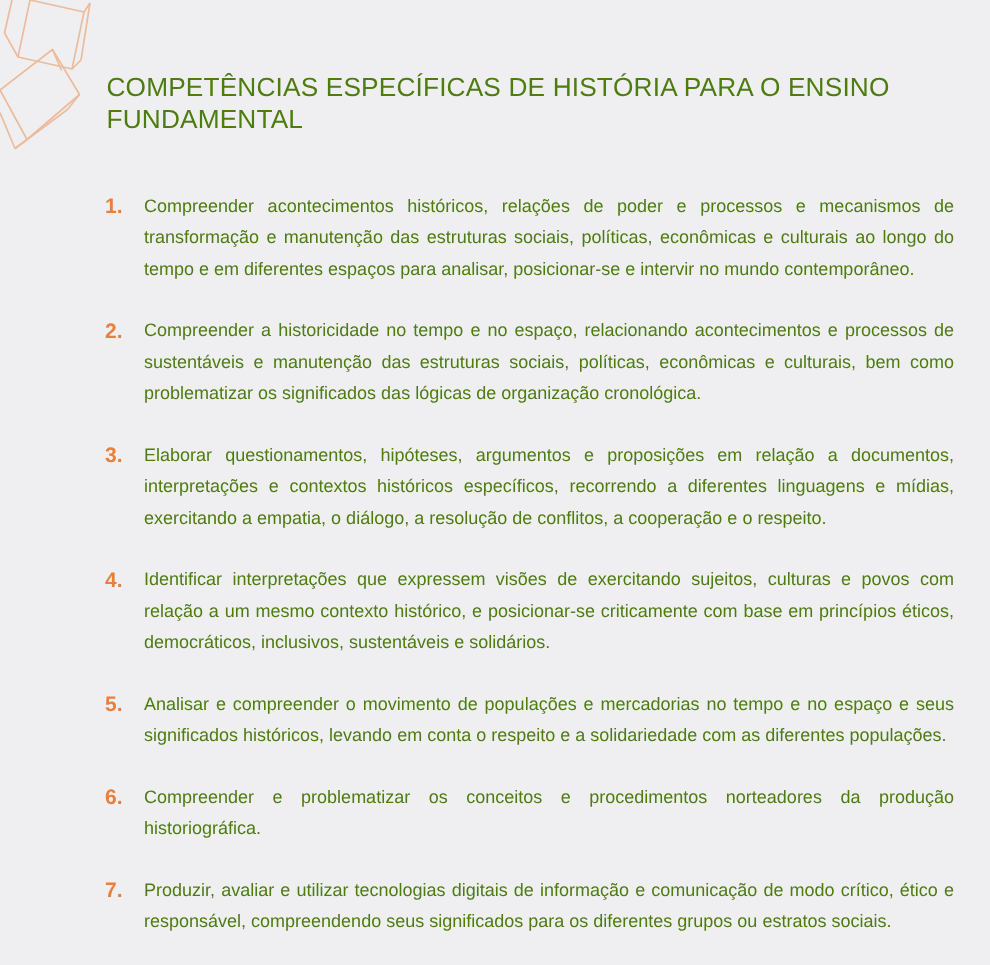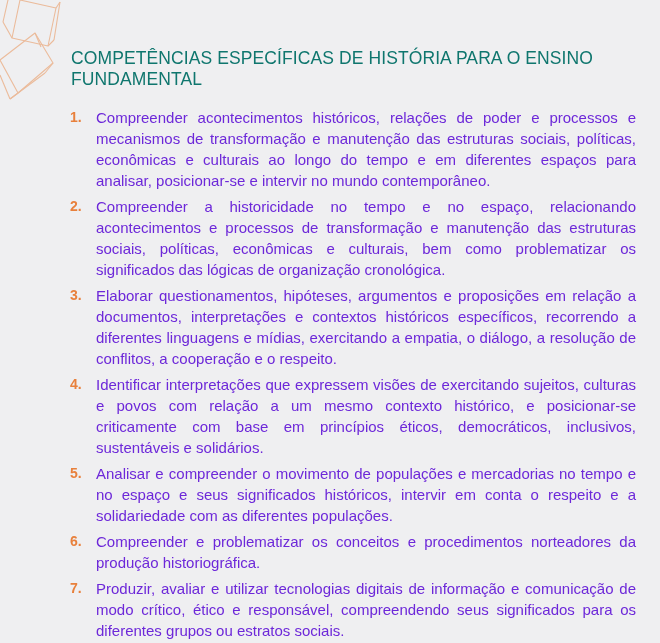"COMPETÊNCIAS ESPECÍFICAS DE HISTÓRIA" .heading { color: #0f766e -> #4d7c0f }
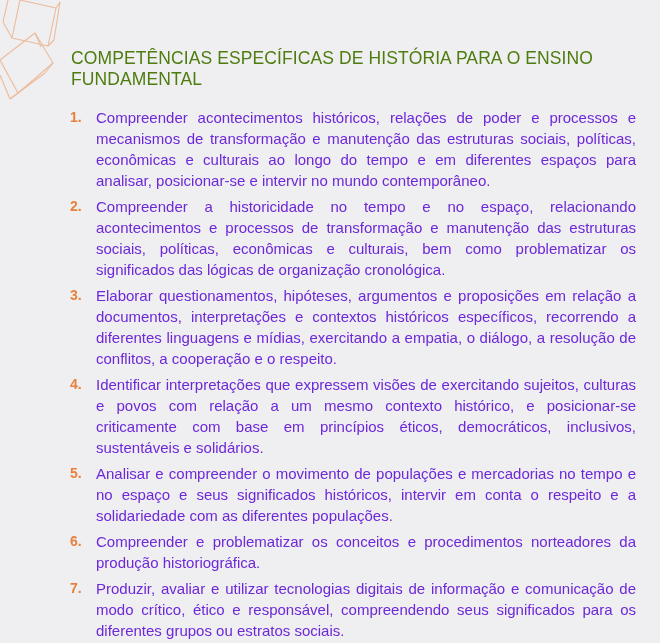"Compreender acontecimentos históricos," .text { color: #6d28d9 -> #4d7c0f; font-size: 15px -> 12px; margin-top: none -> 20px }
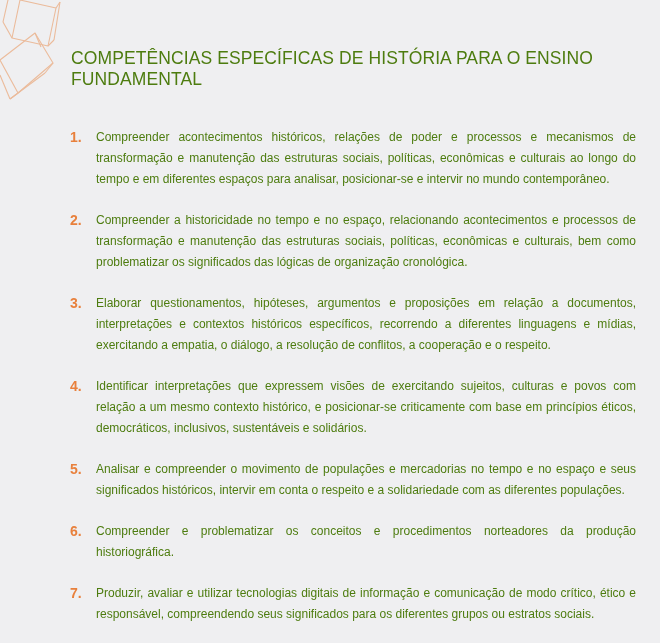"Compreender a historicidade no tempo" span.text { text: transformação -> sustentáveis }
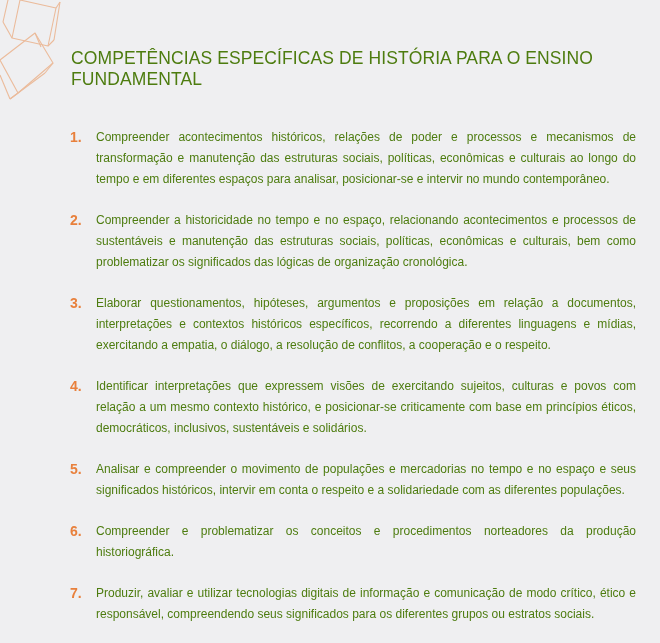"Analisar e compreender o movimento" span.text { text: intervir -> levando }
